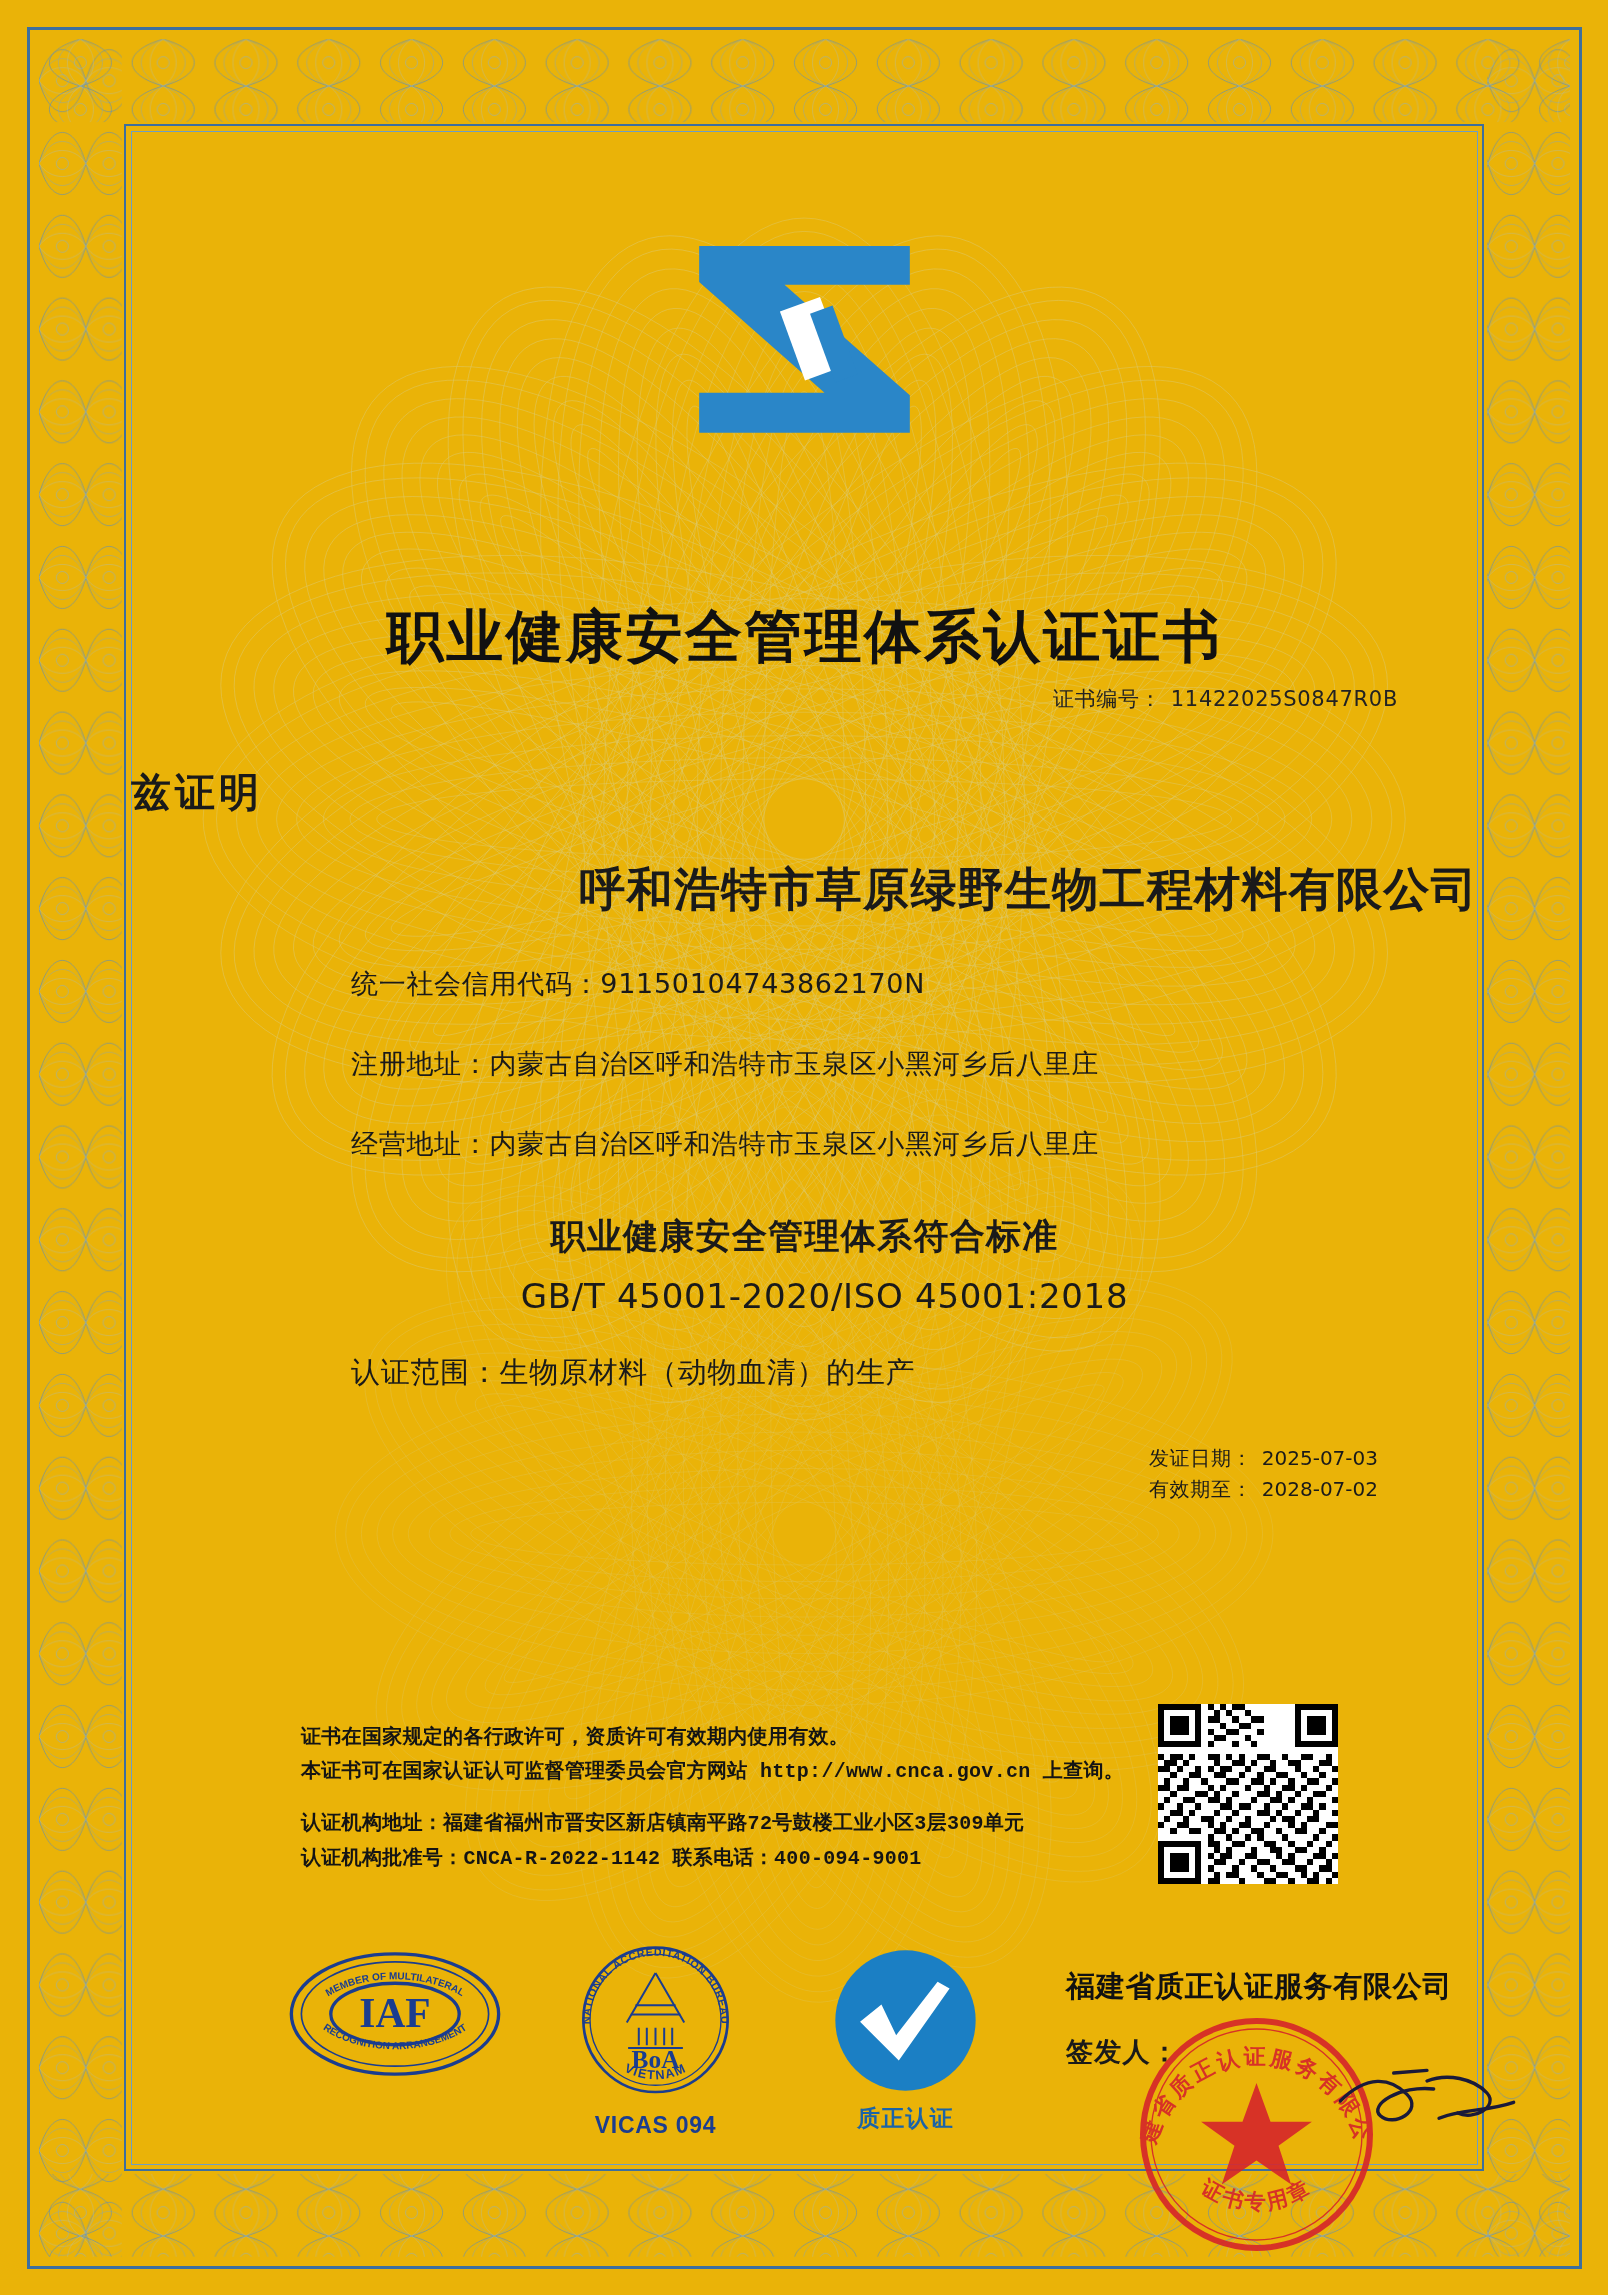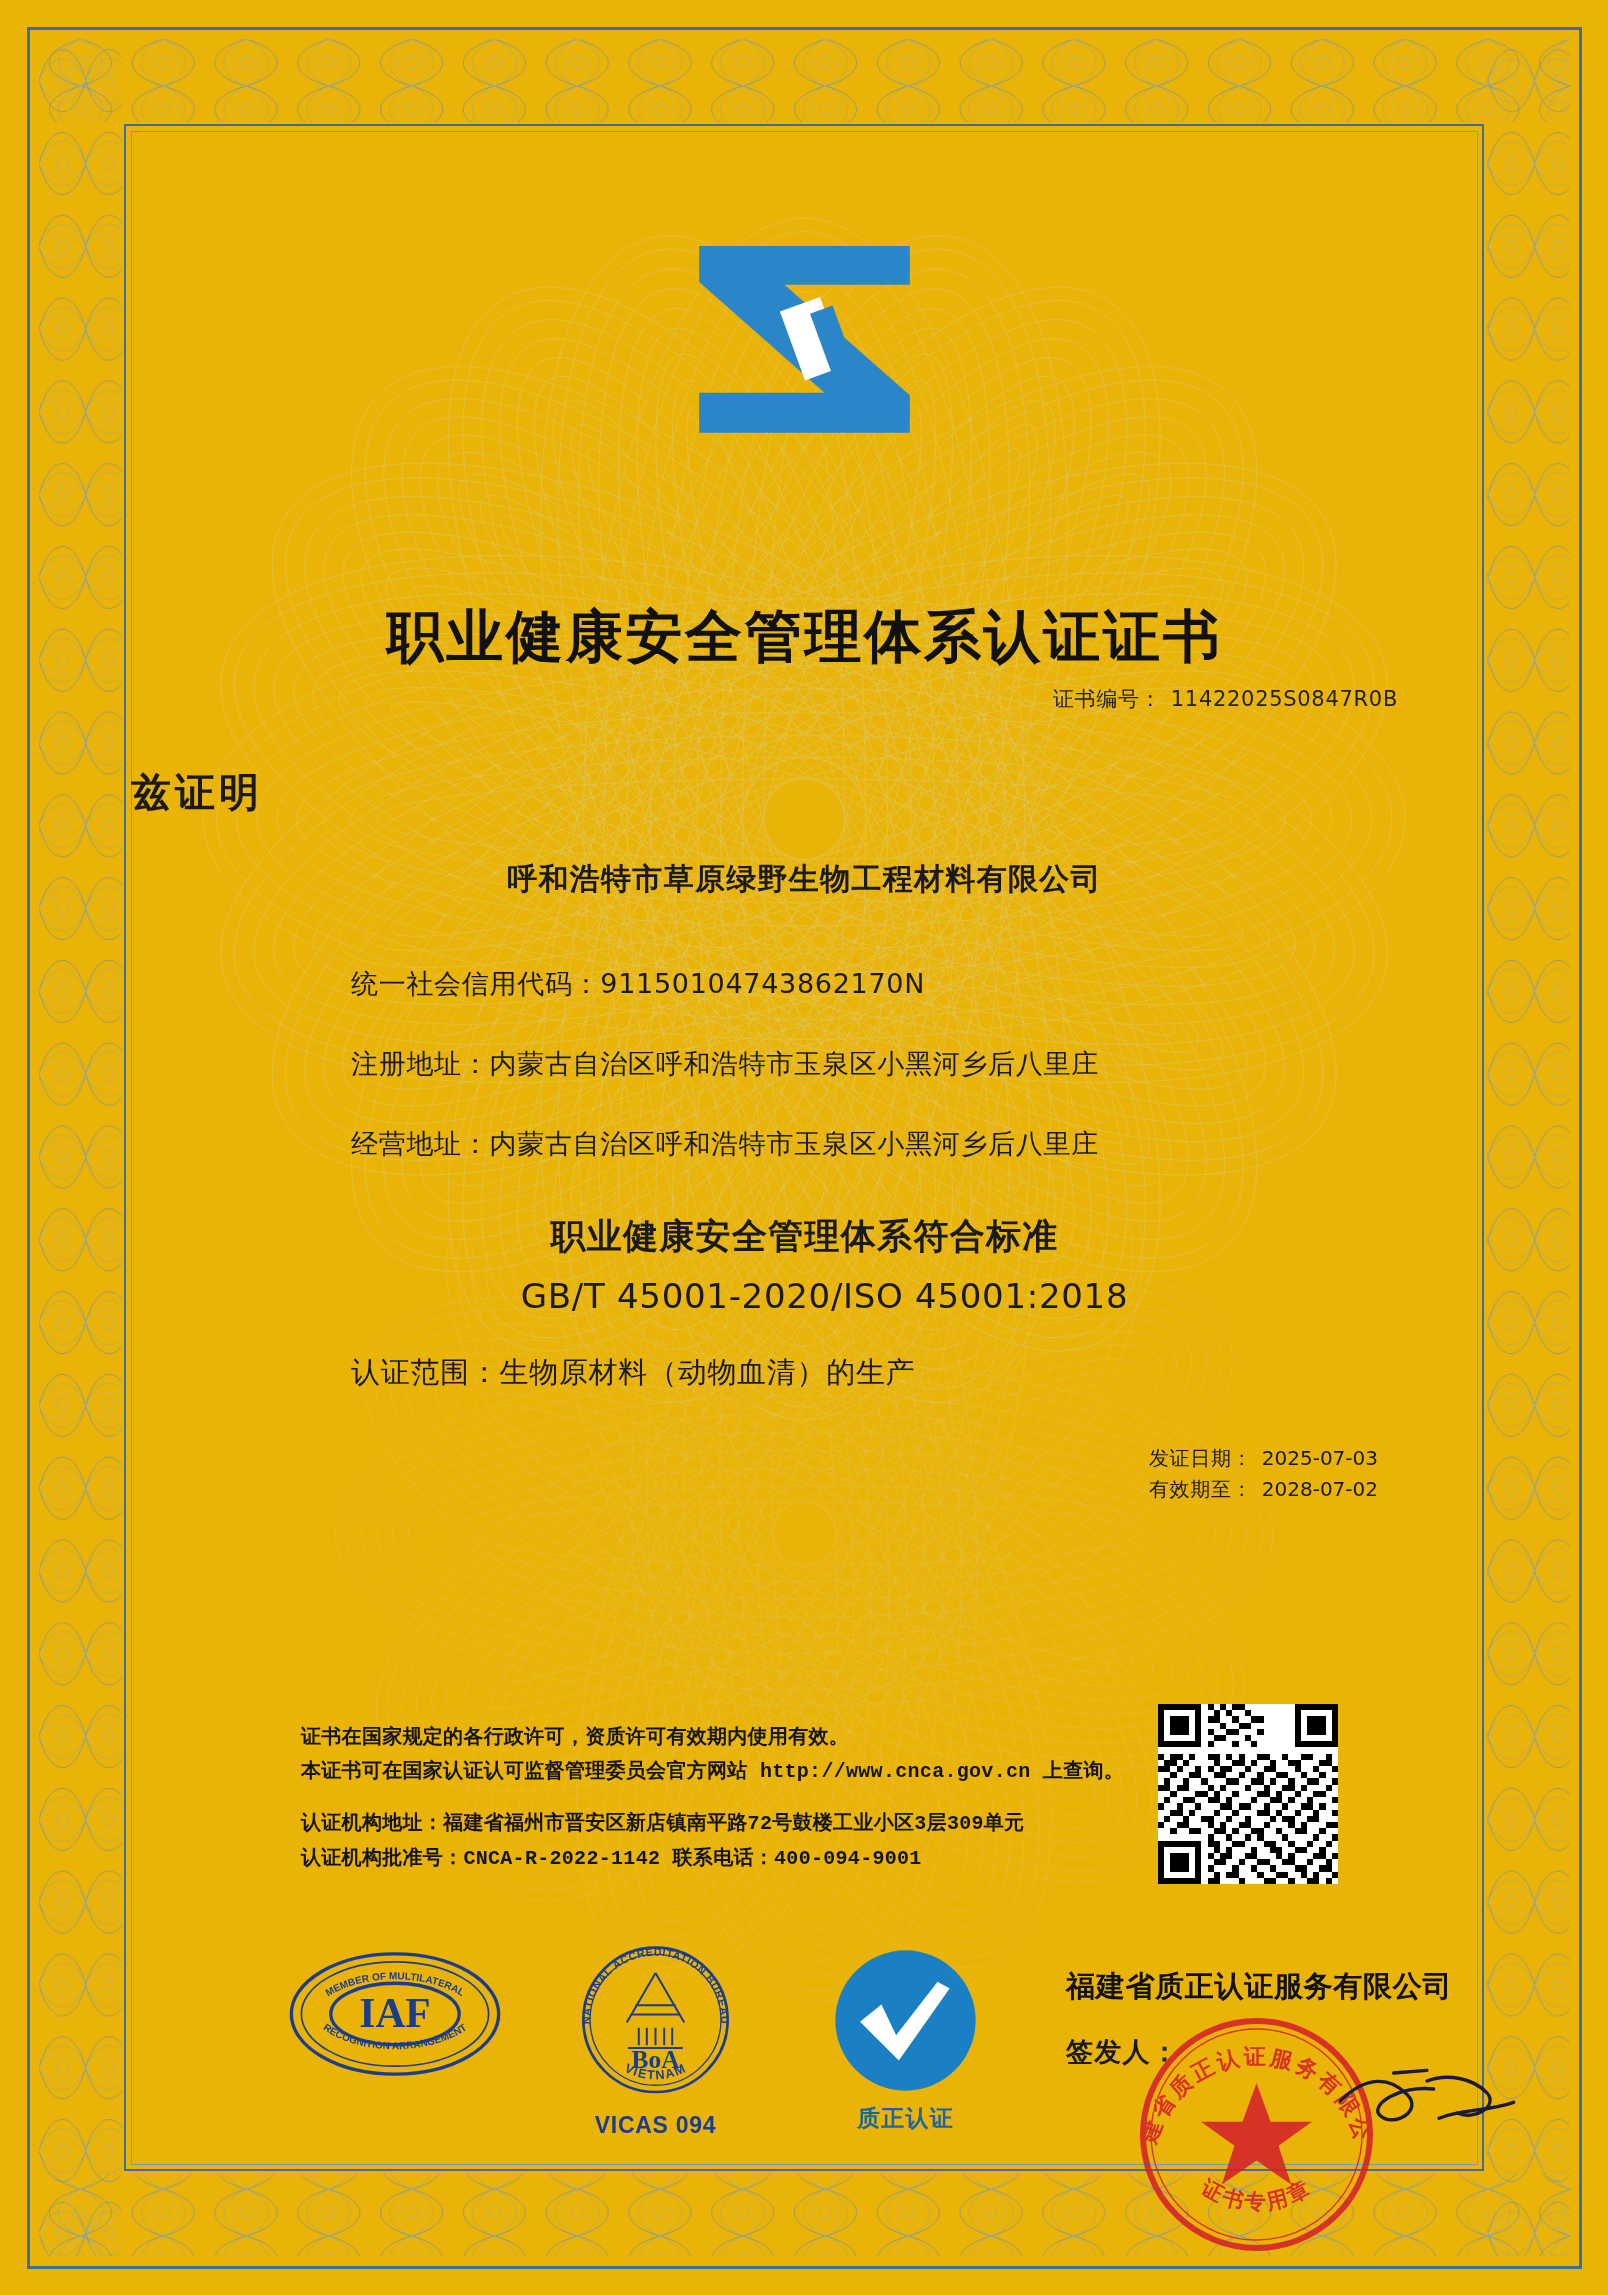"呼和浩特市草原绿野生物工程材料有限公司" .company { font-size: 30px -> 46px; text-align: center -> right }
